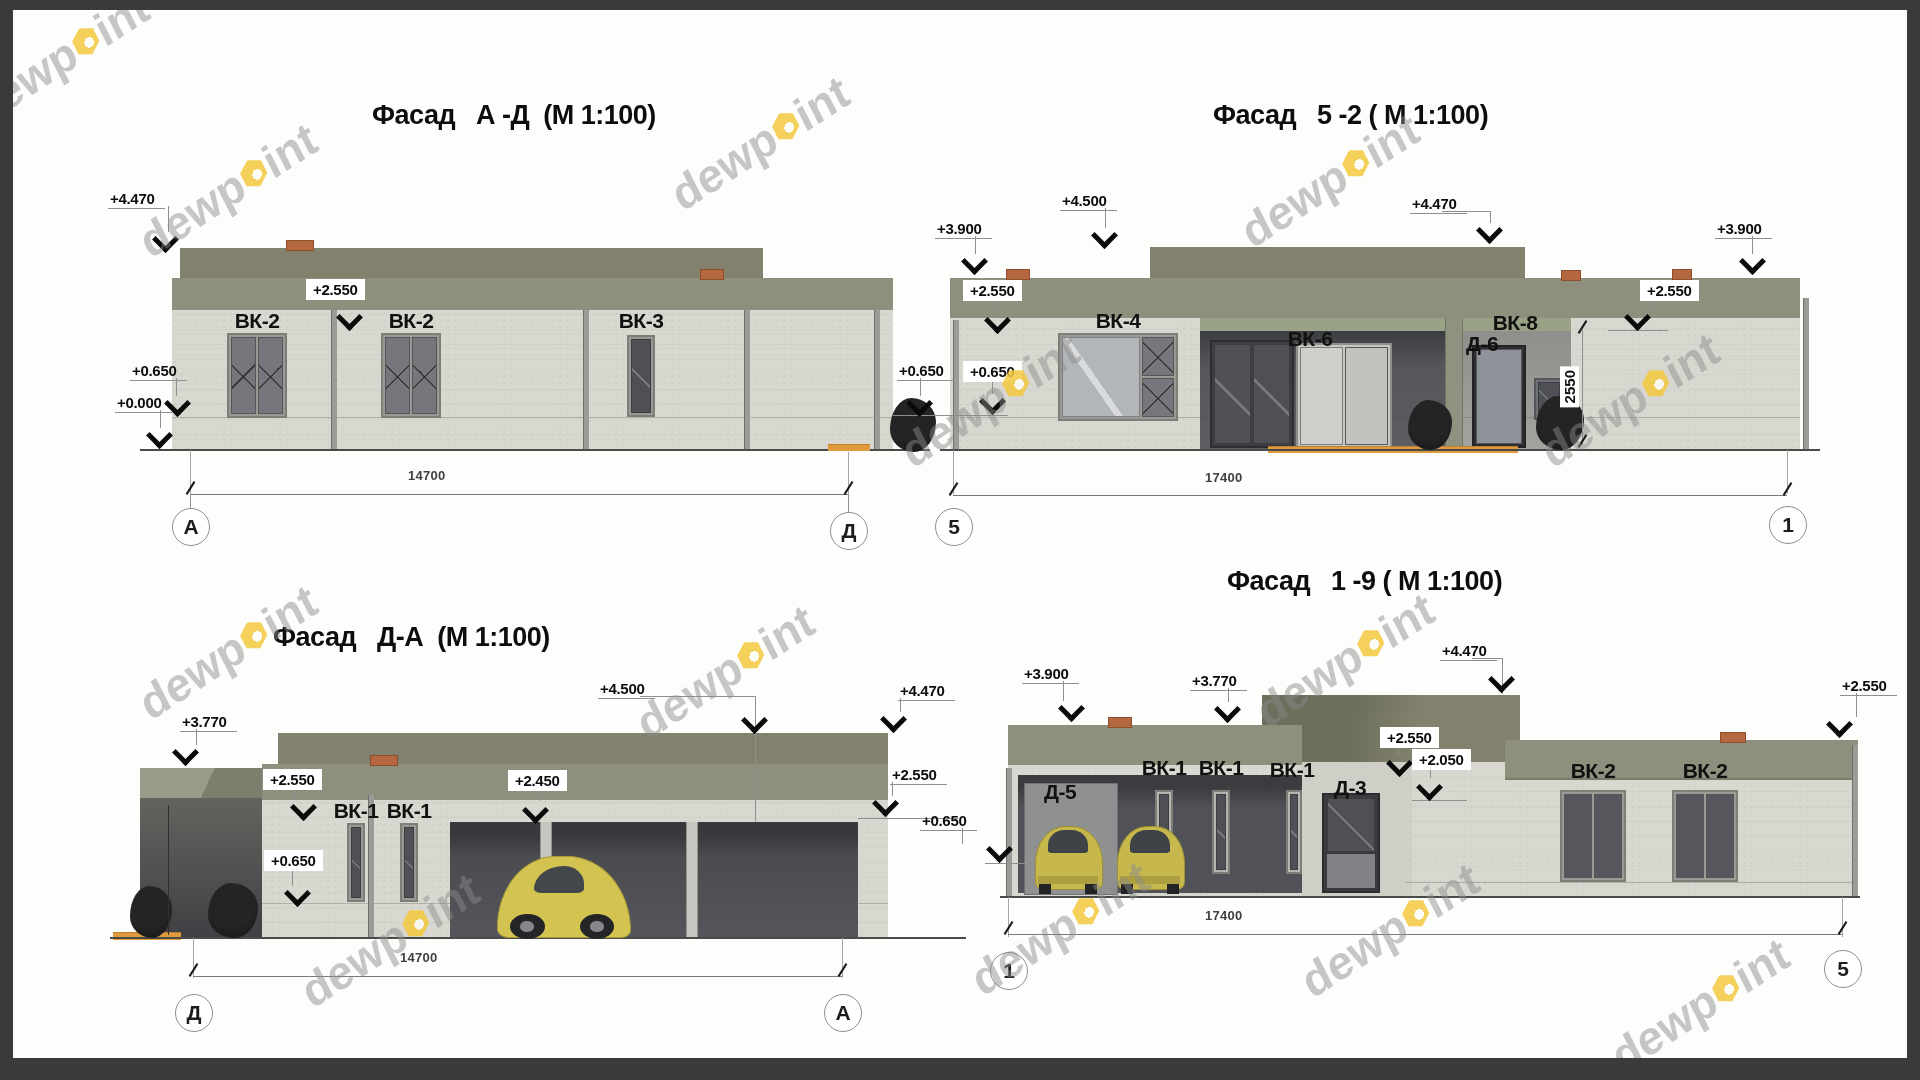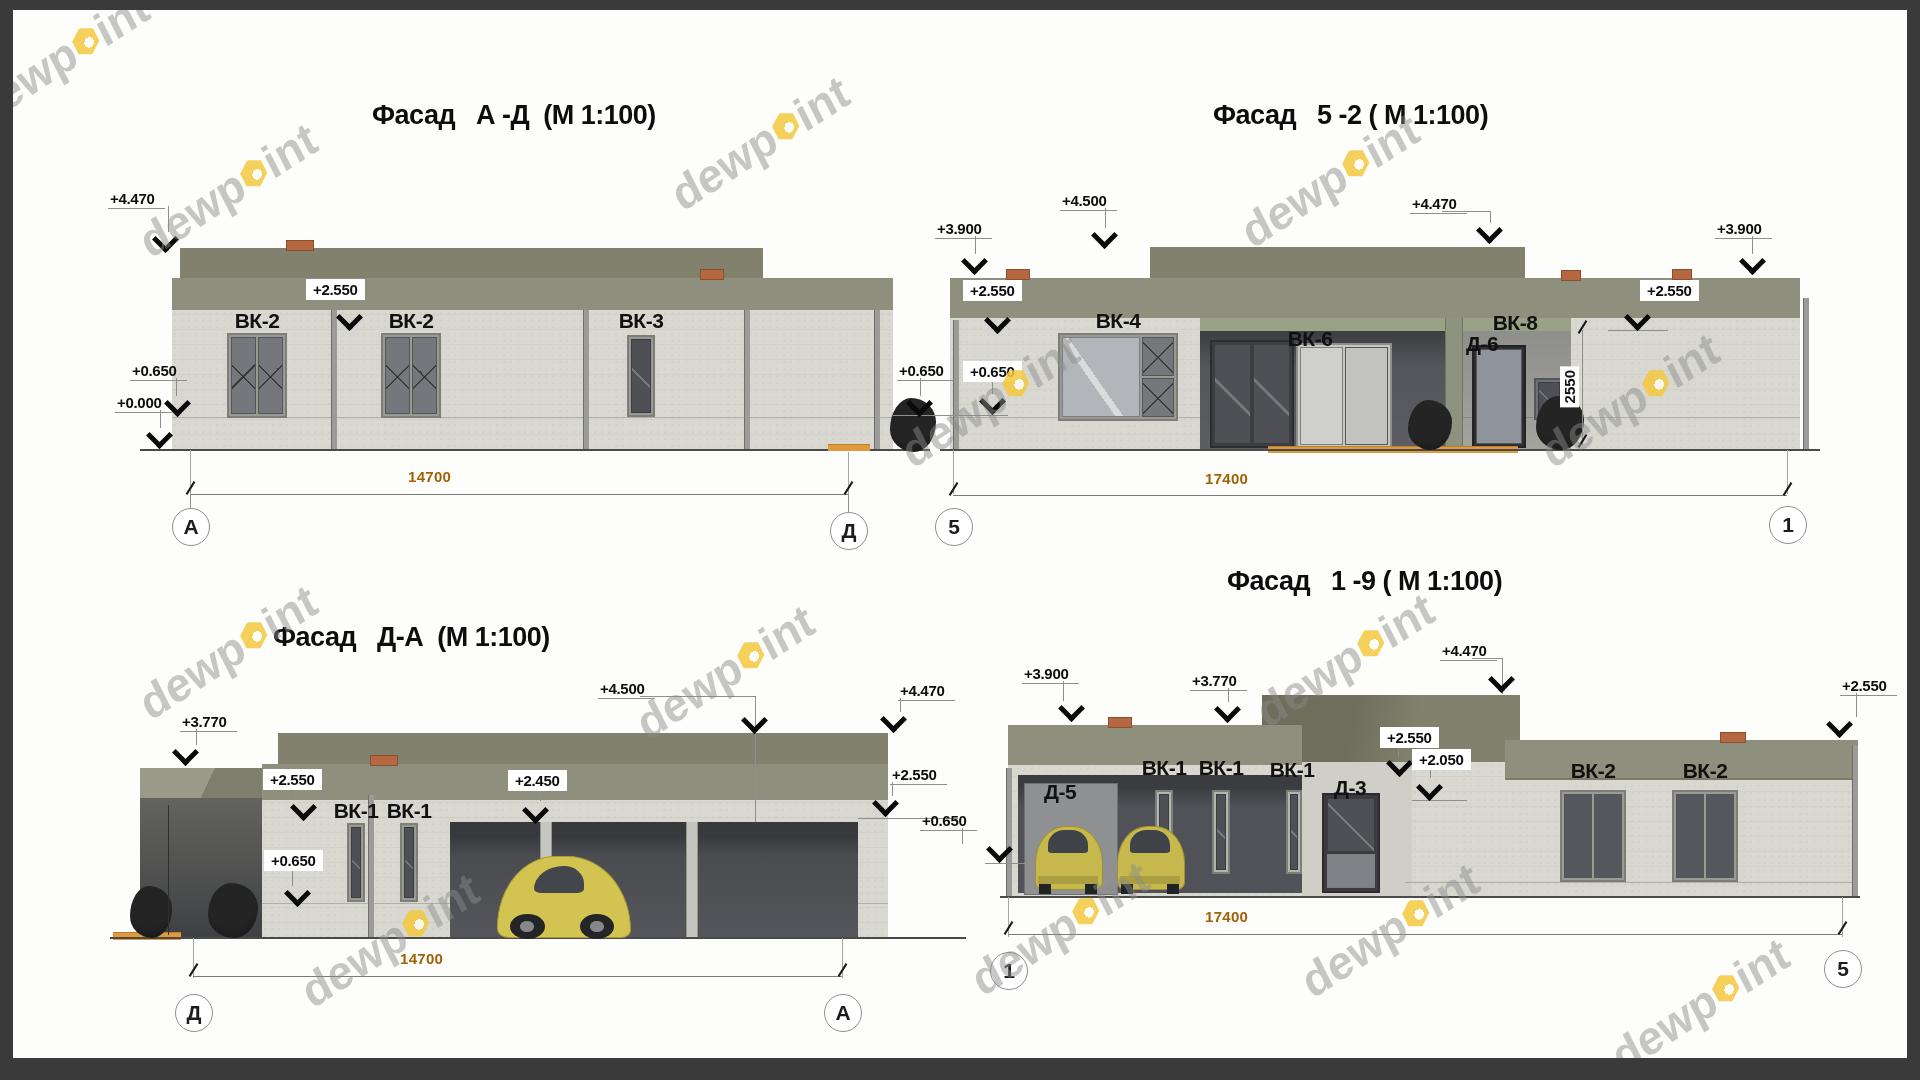"14700" .dimtext { color: #a16207 -> #404040; font-size: 15px -> 13px }
